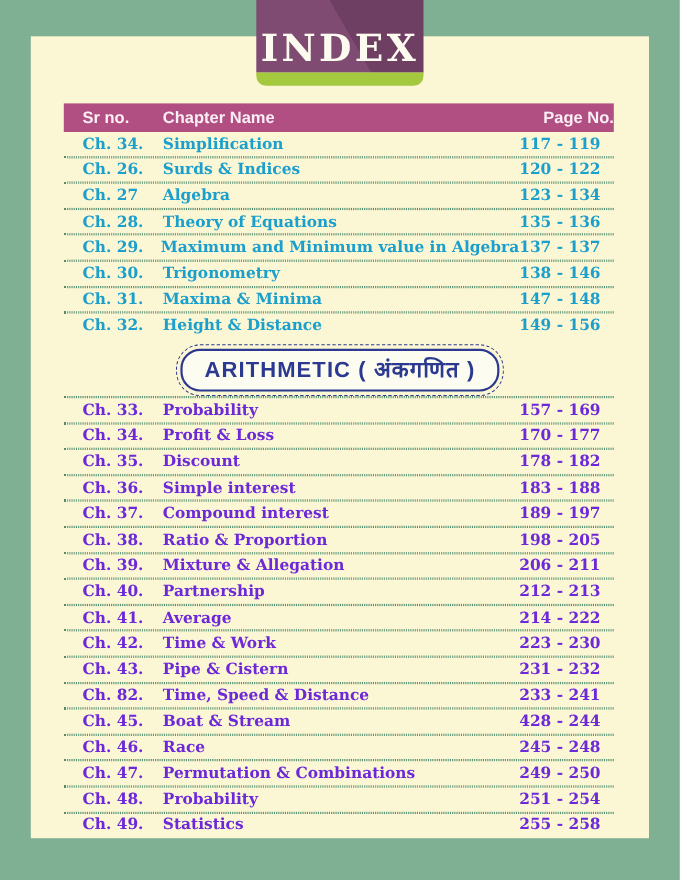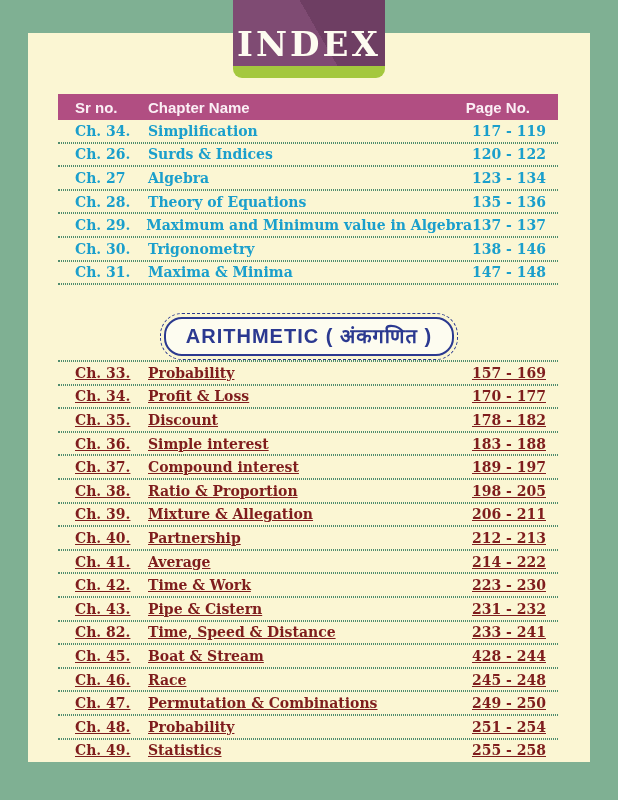"Page No." .table-header .pages { padding-right: 28px -> 0 }
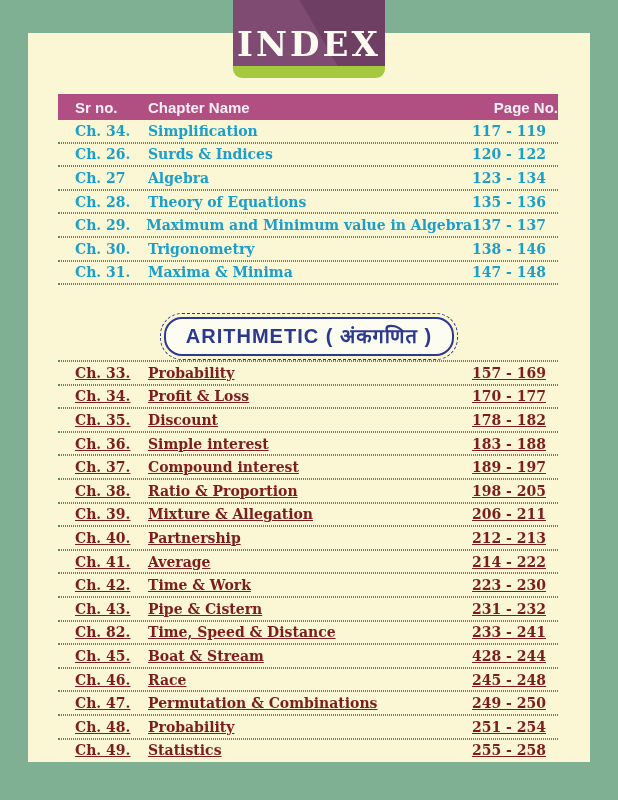"Ch. 32." div.row { html: none -> <div> <span>Ch. 32.</span> <span>Height &amp; Distance</span> <span>149 - 156</span> </div> }
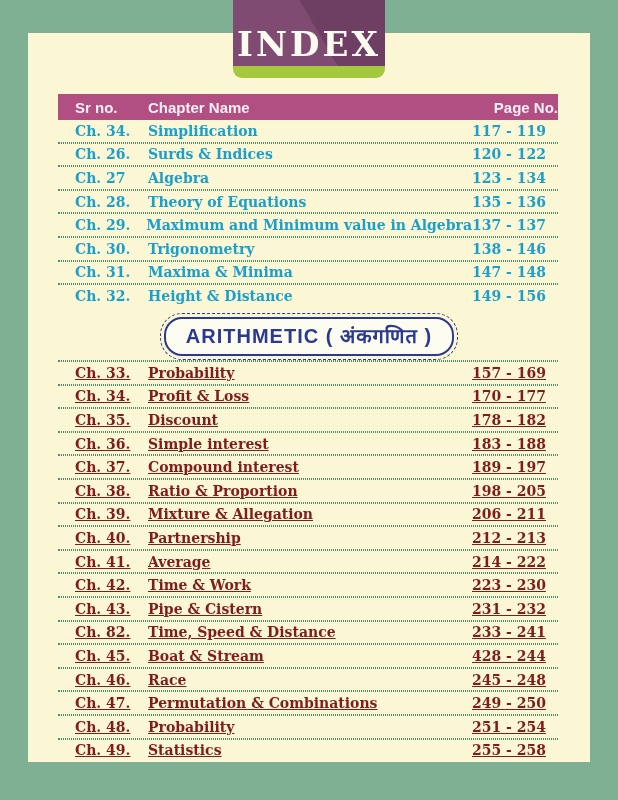"Ch. 33." div.rows { color: #7f1d1d -> #6d28d9; text-decoration: underline -> none }
